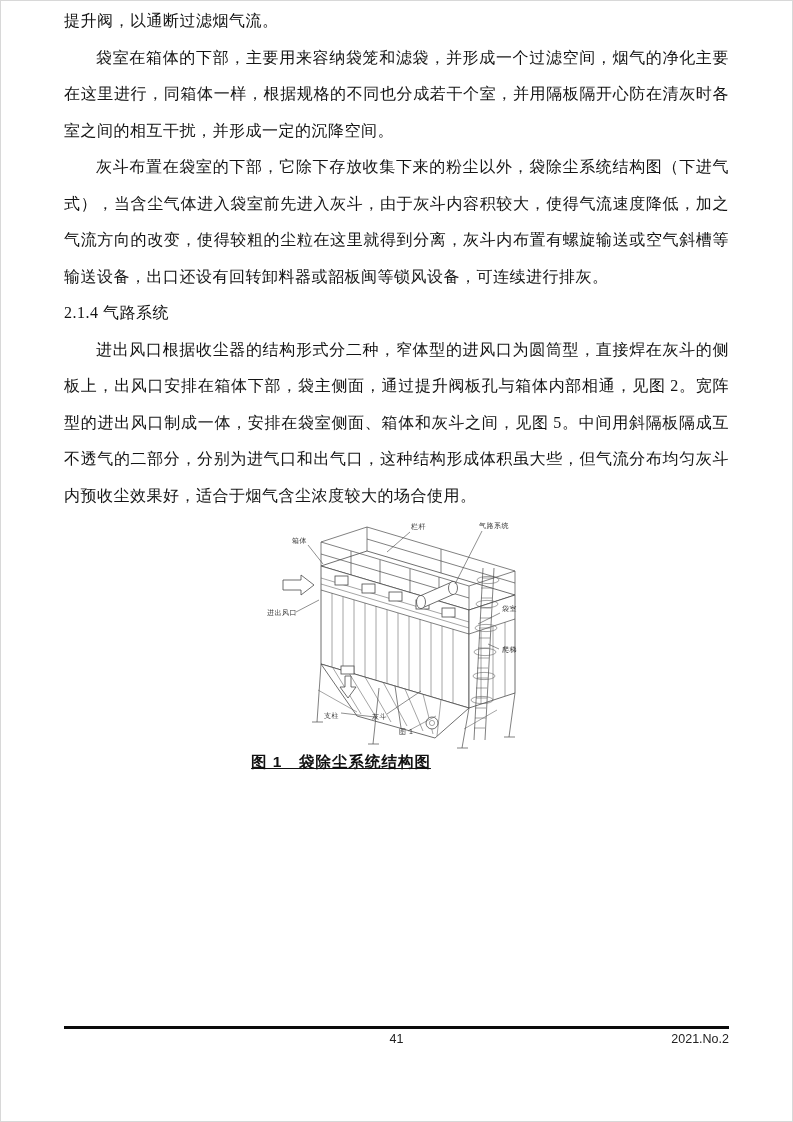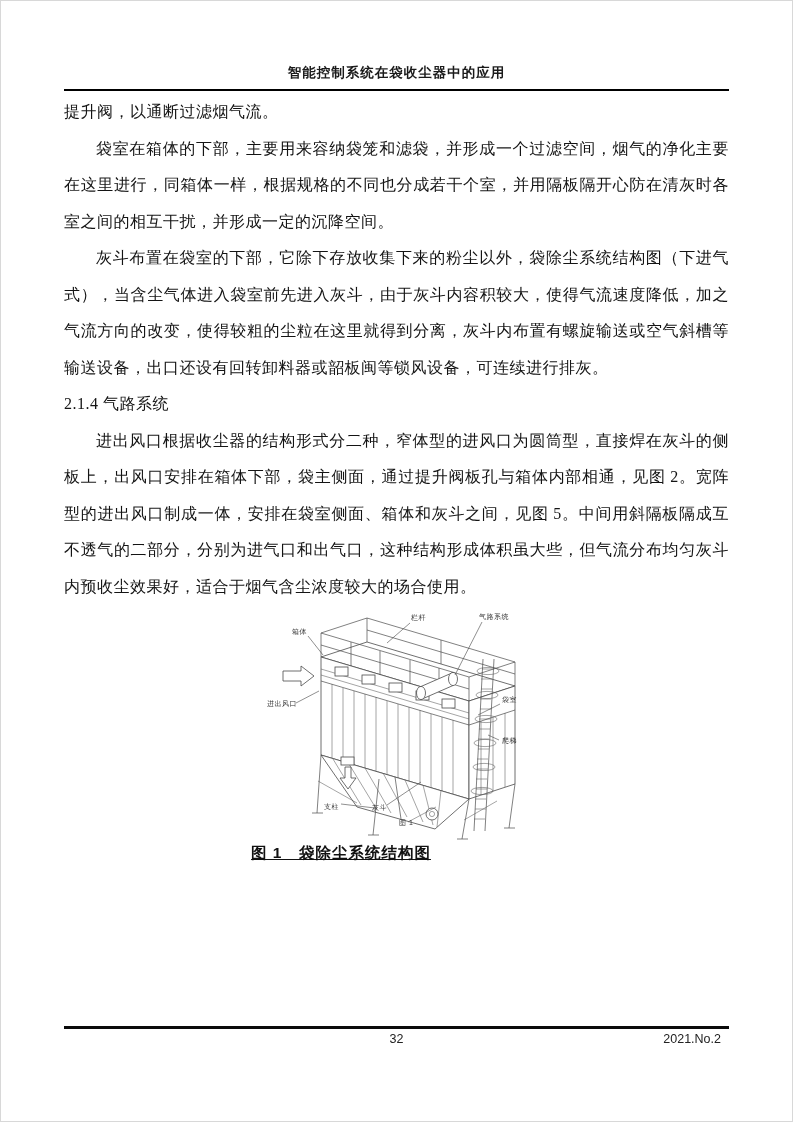"智能控制系统在袋收尘器中的应用" div.hdr { html: <div> <div>智能控制系统在袋收尘器中的应用</div> <div></div> </div> -> none }
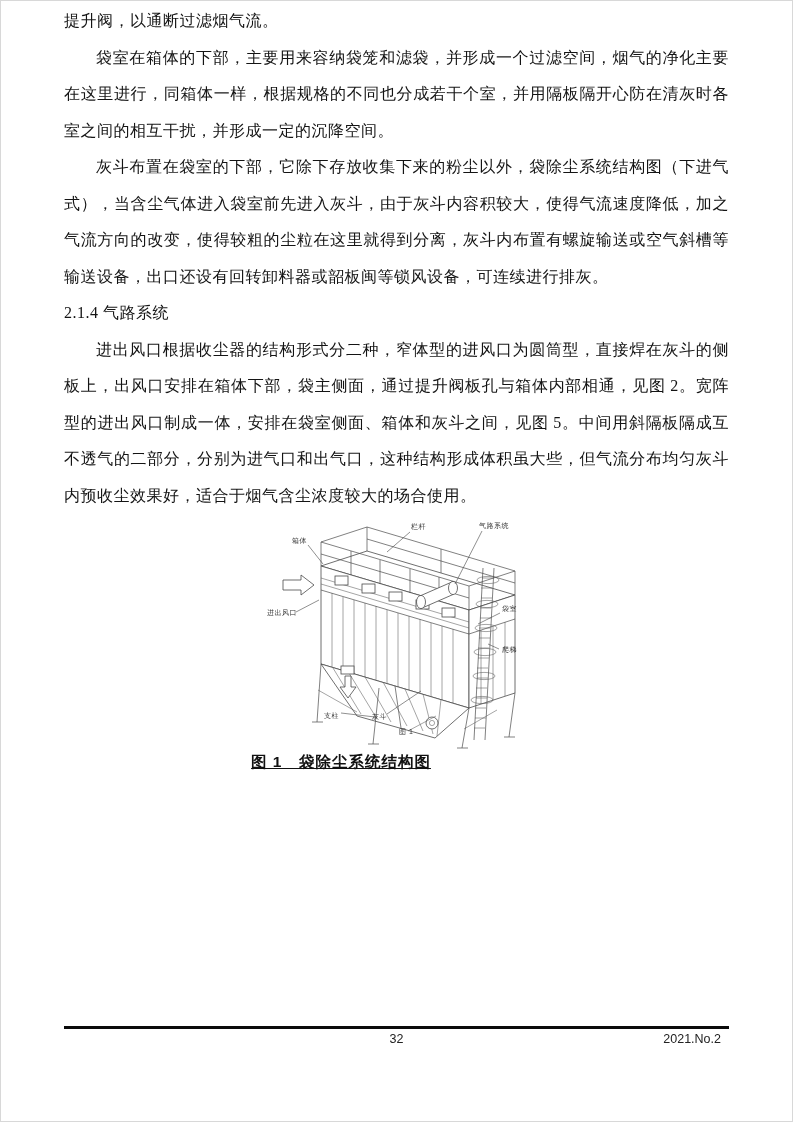"32" span.ftr-page { text: 32 -> 41 }
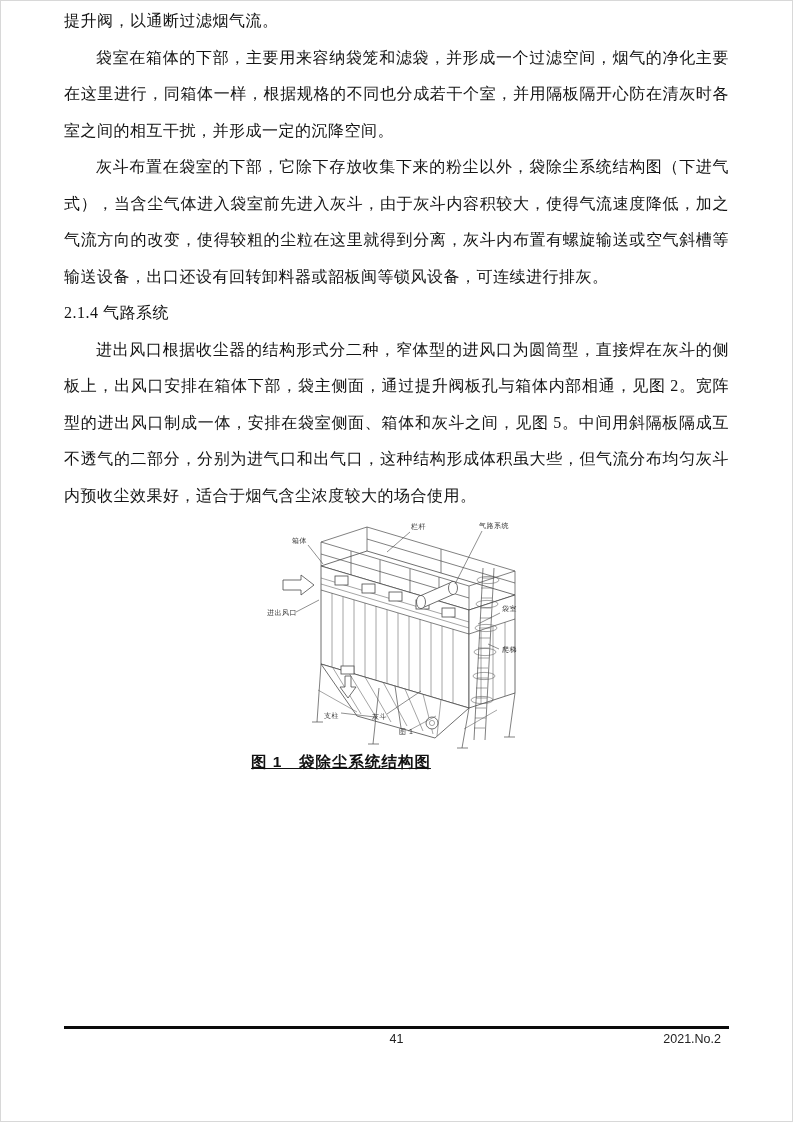"2021.No.2" .ftr-issue { right: 8px -> 0 }
